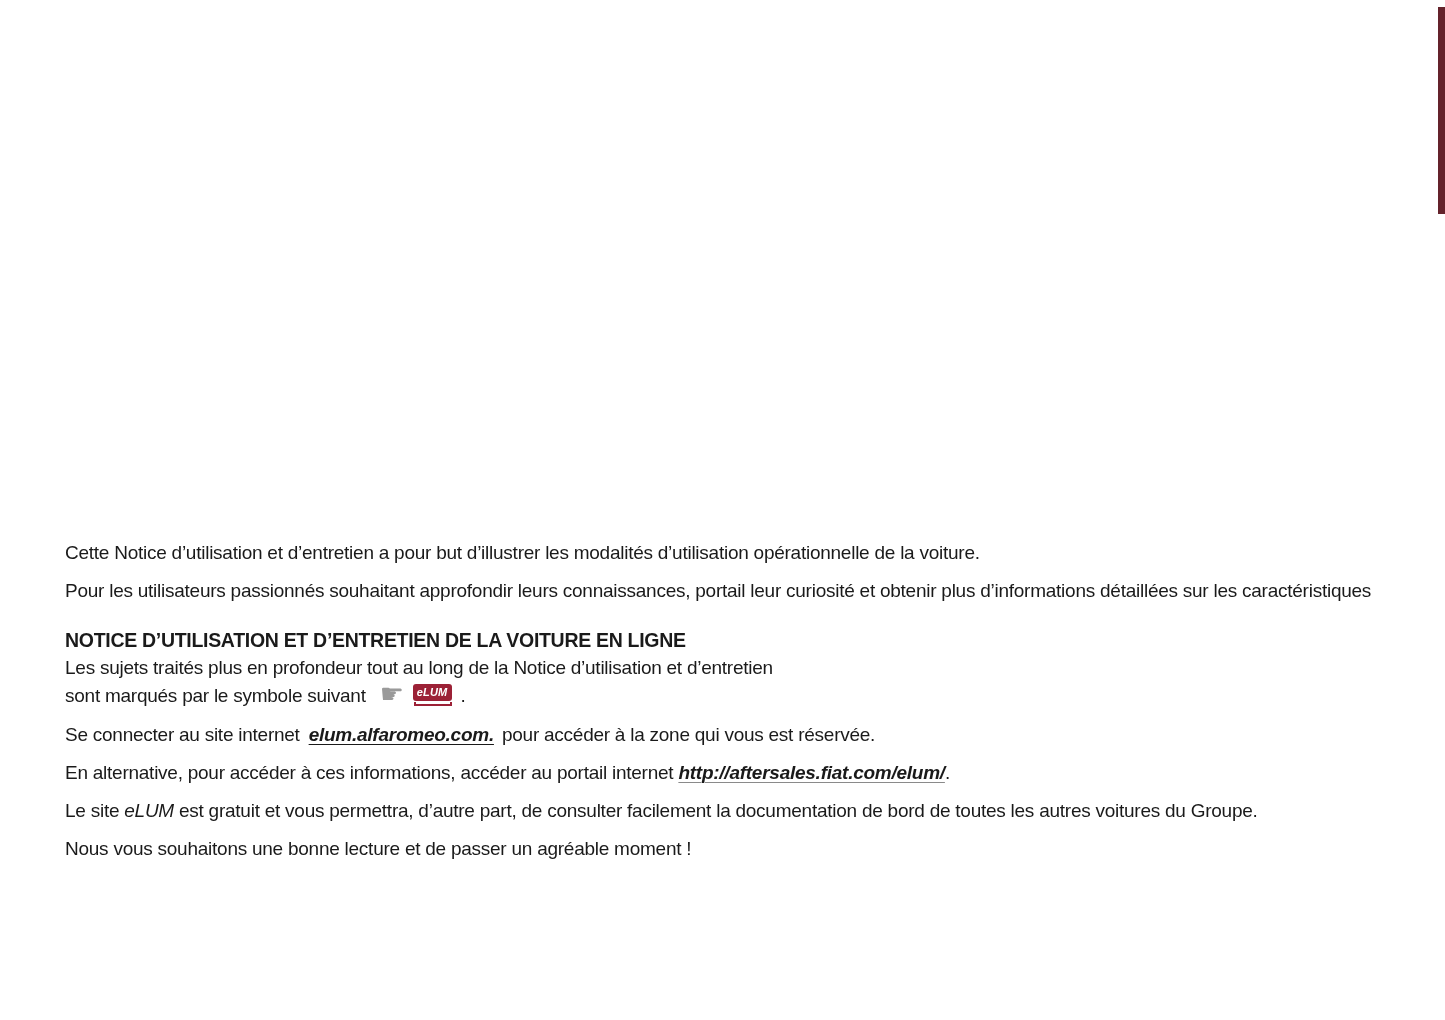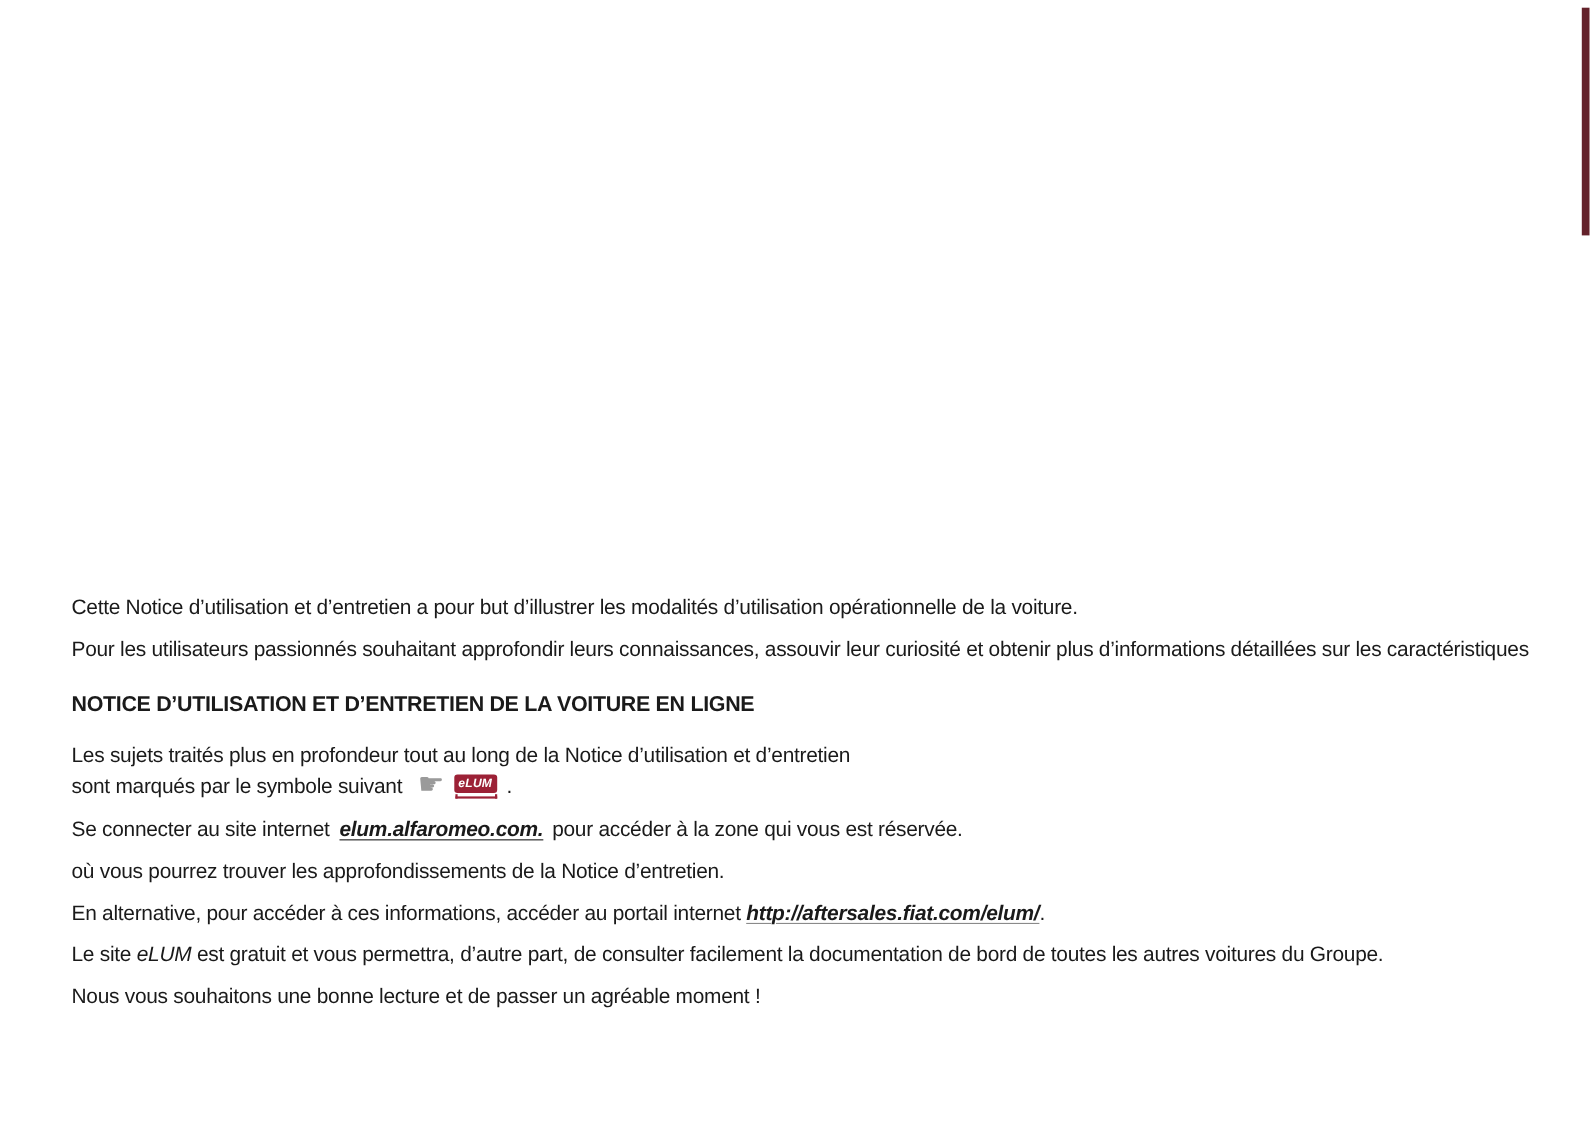"Pour les utilisateurs passionnés" span.line { text: assouvir -> portail }
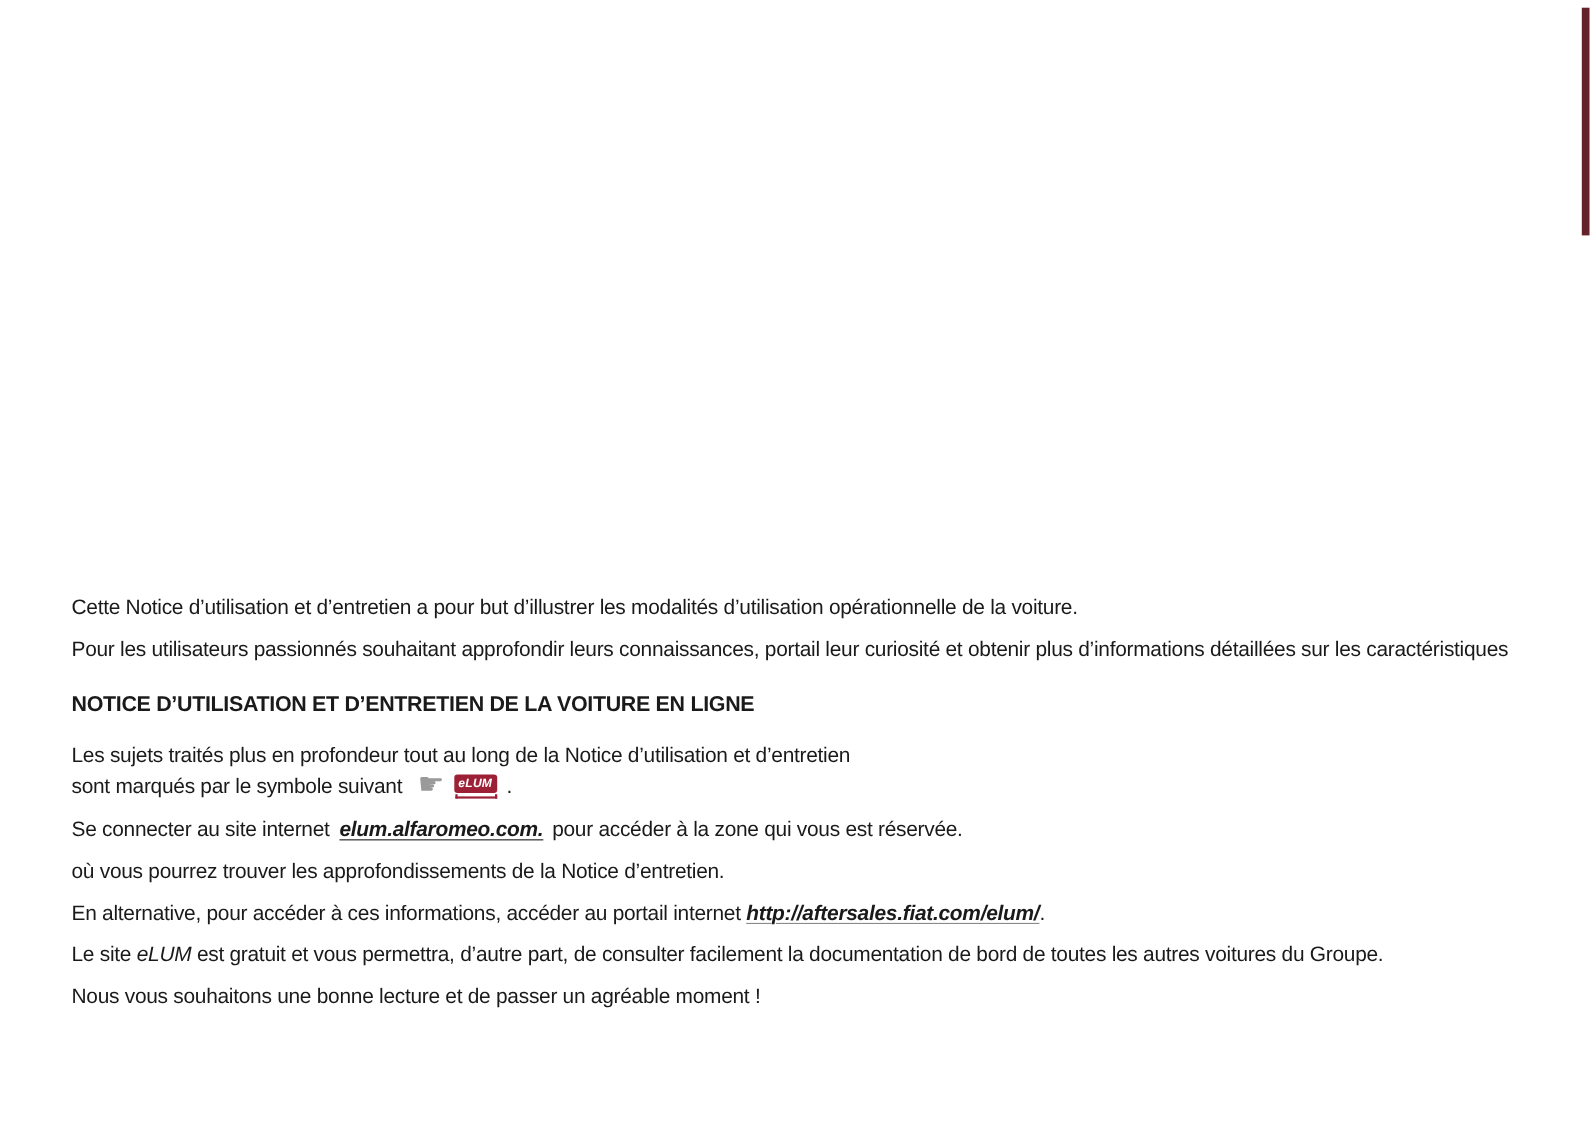"NOTICE D’UTILISATION ET D’ENTRETIEN DE" h2.section-heading { margin: 26px 0 24px 0 -> 26px 0 4px 0 }
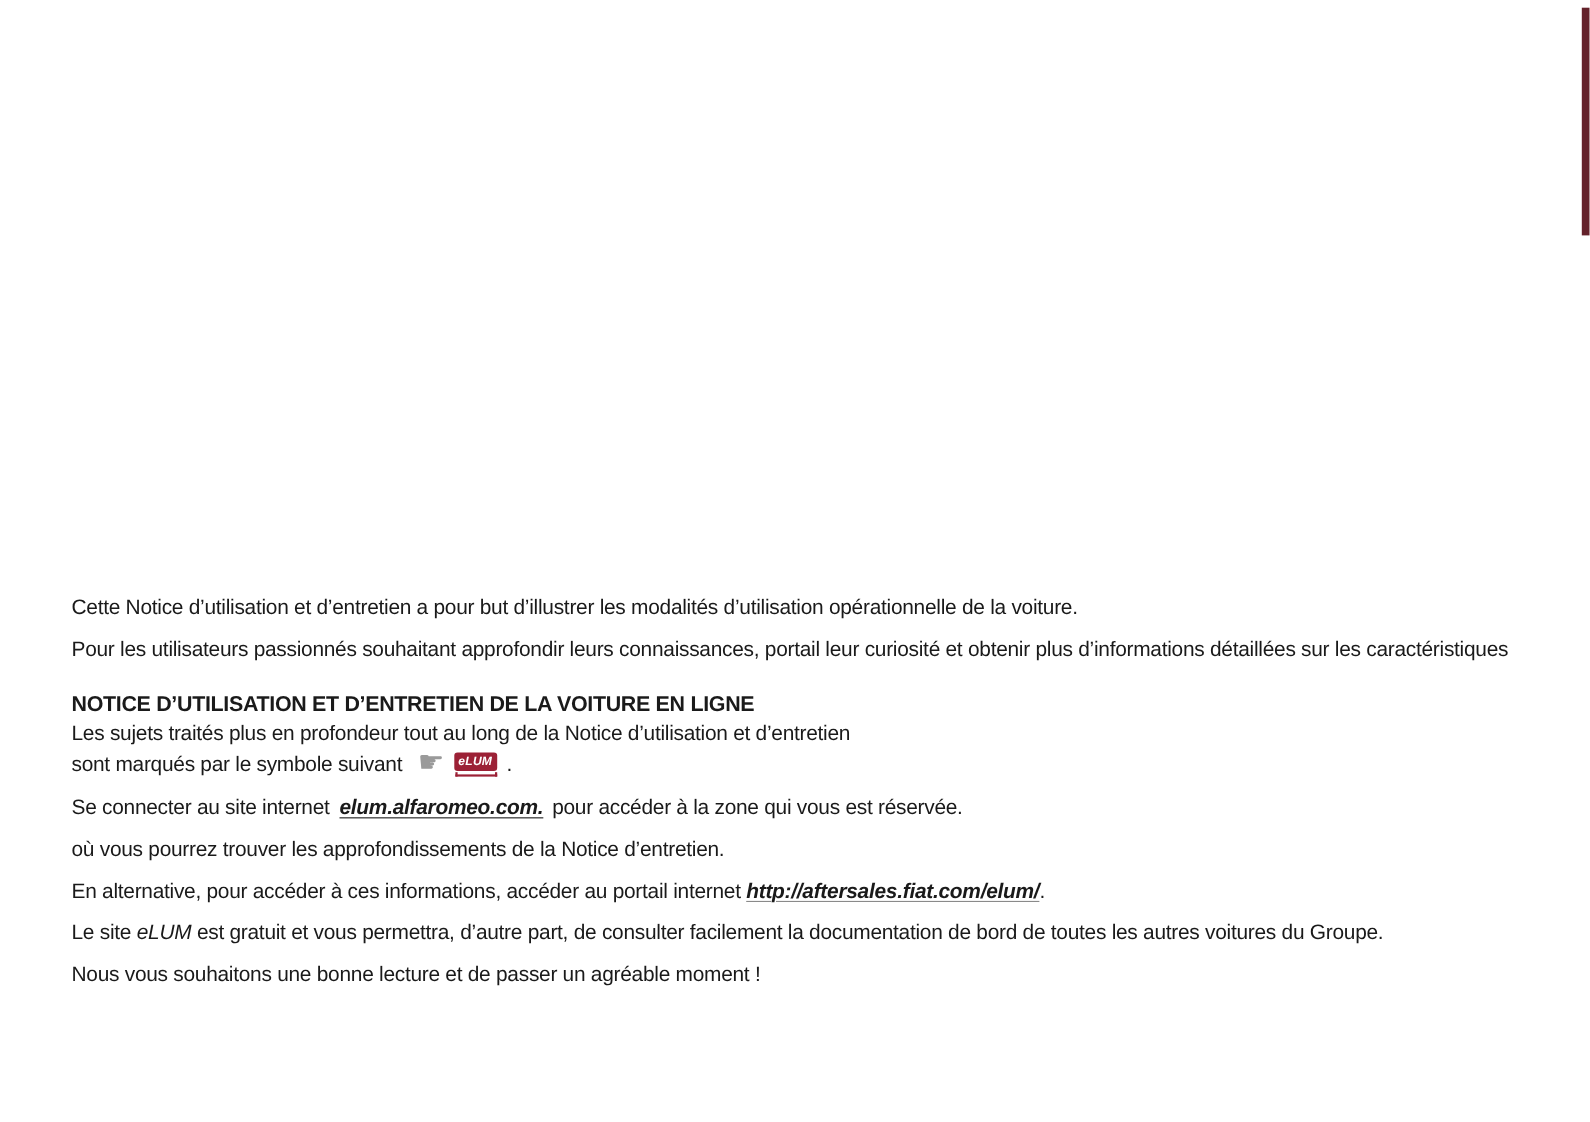"où vous pourrez trouver les" span.line { html: <span>où vous pourrez trouver les approfondissements de la Notice d’entretien.</span> -> none }
